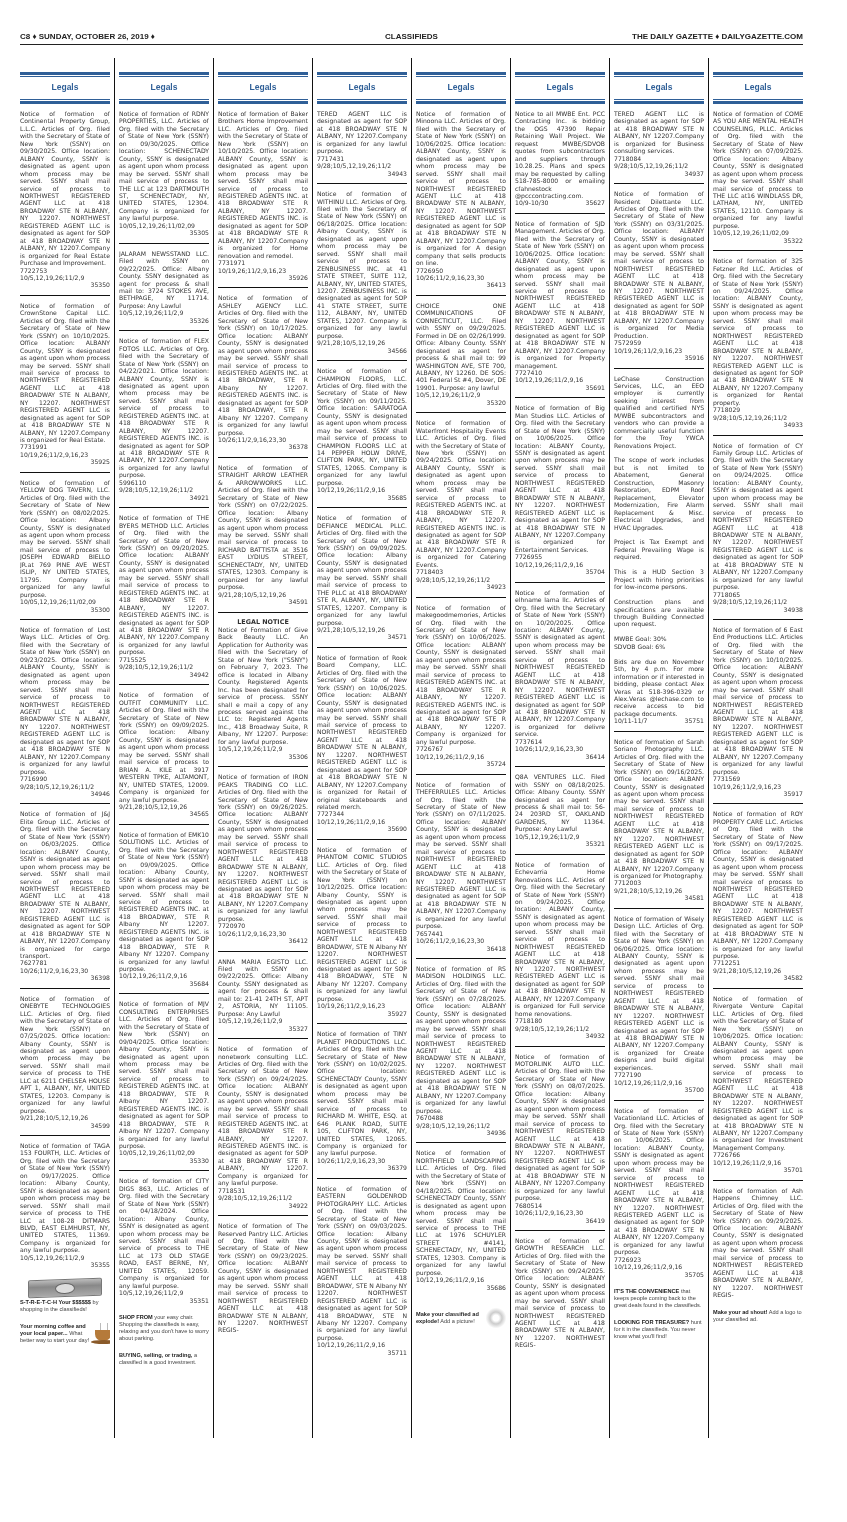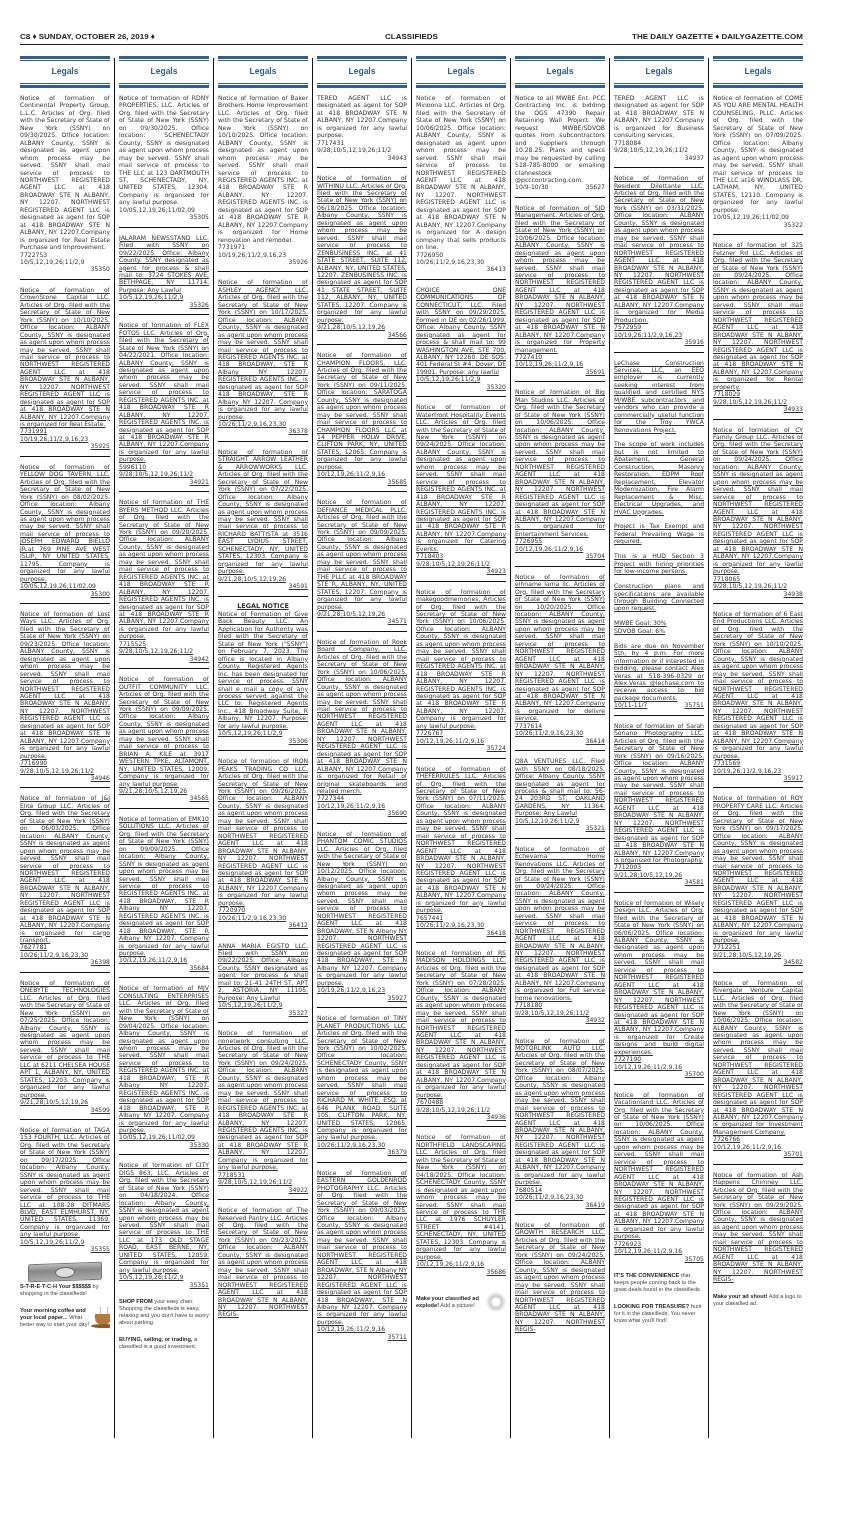"Legals" .columns { top: 56px -> 72px }
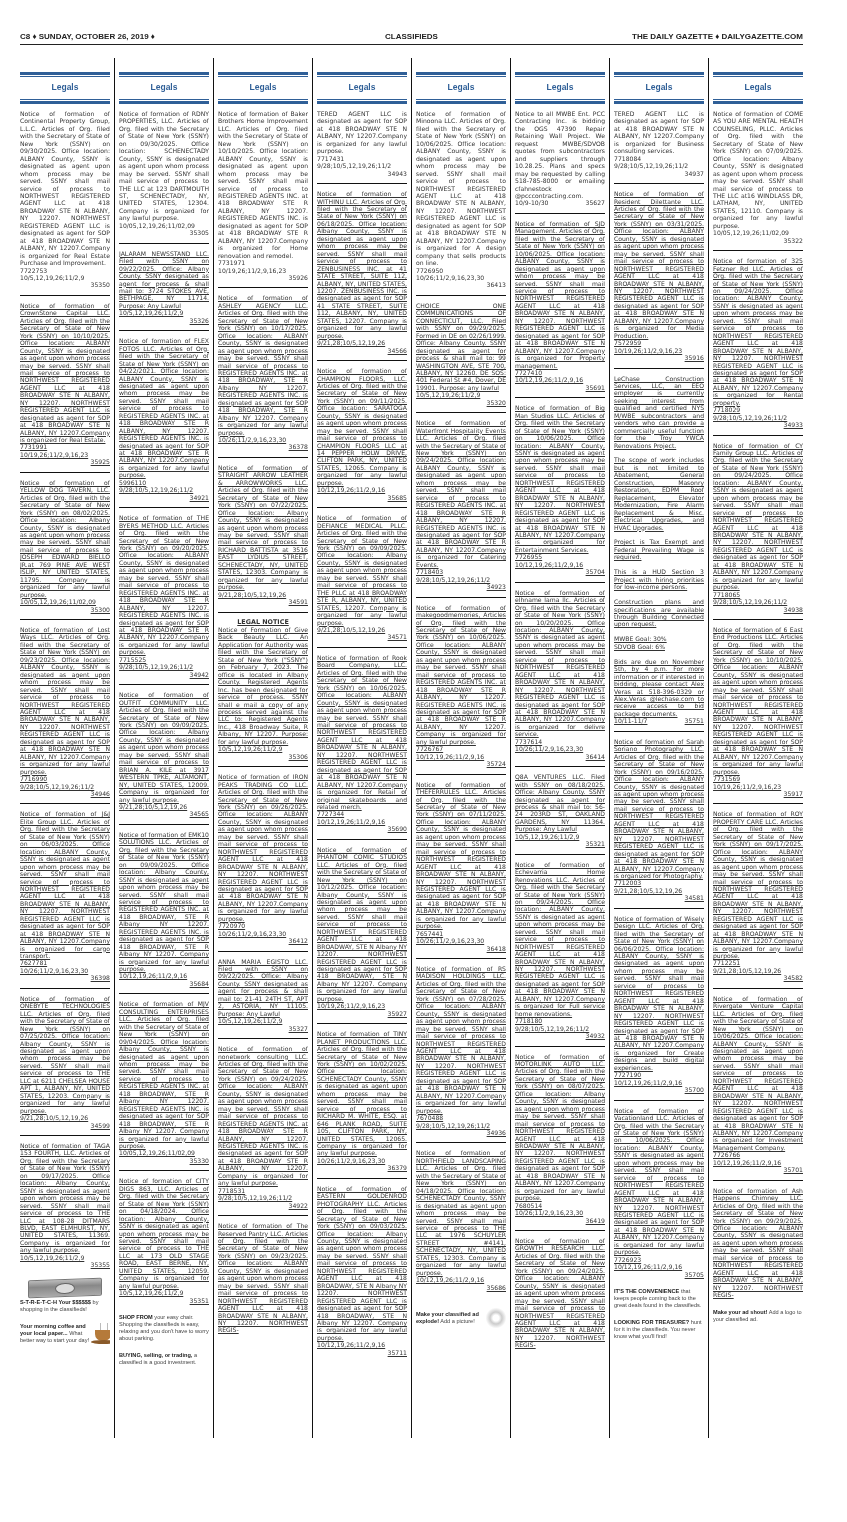"LEGAL NOTICE" .notice + .notice { text-decoration: underline -> none }
